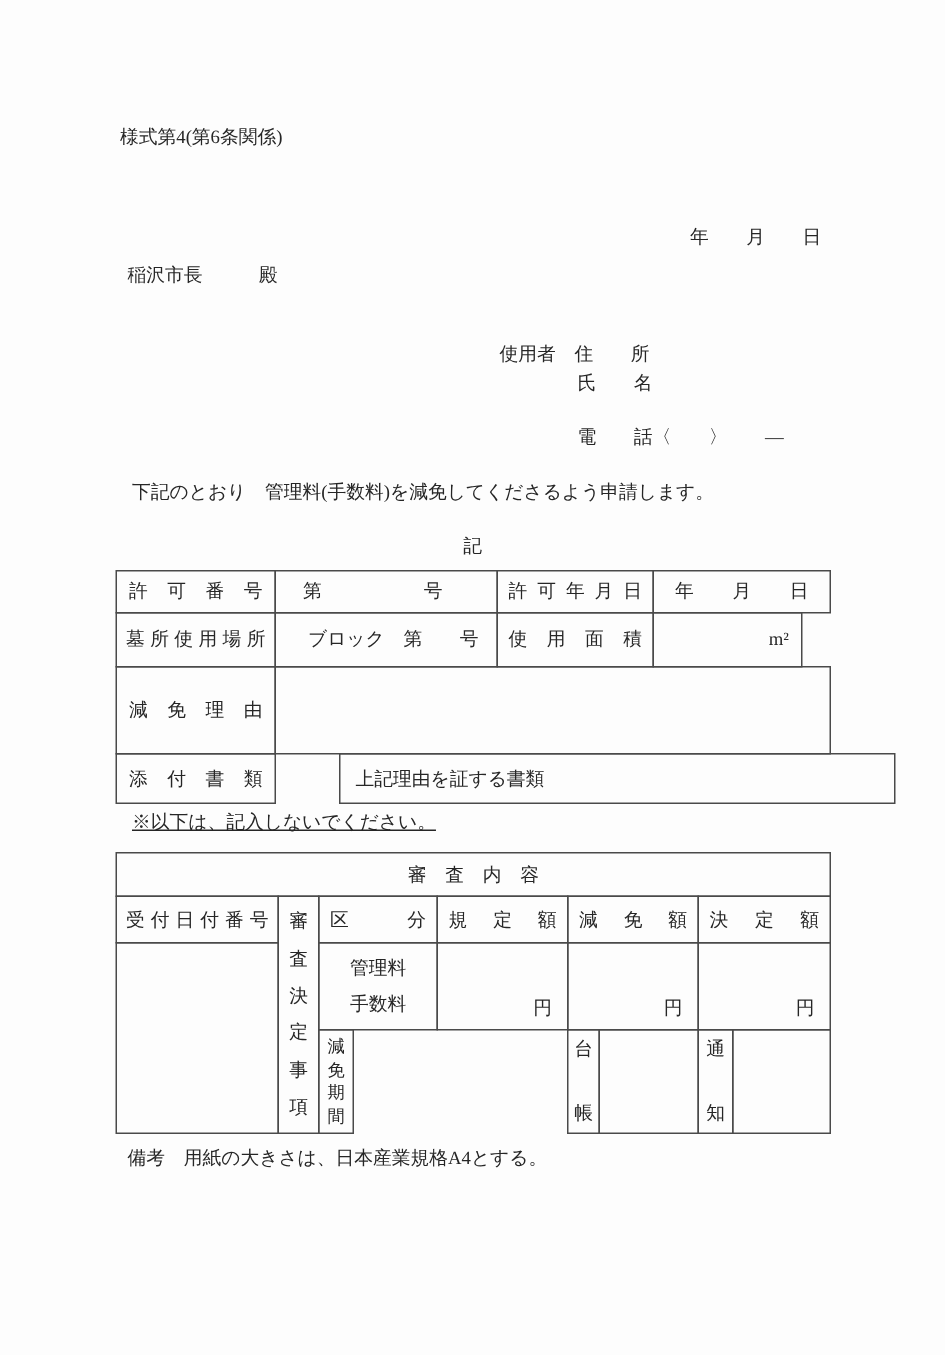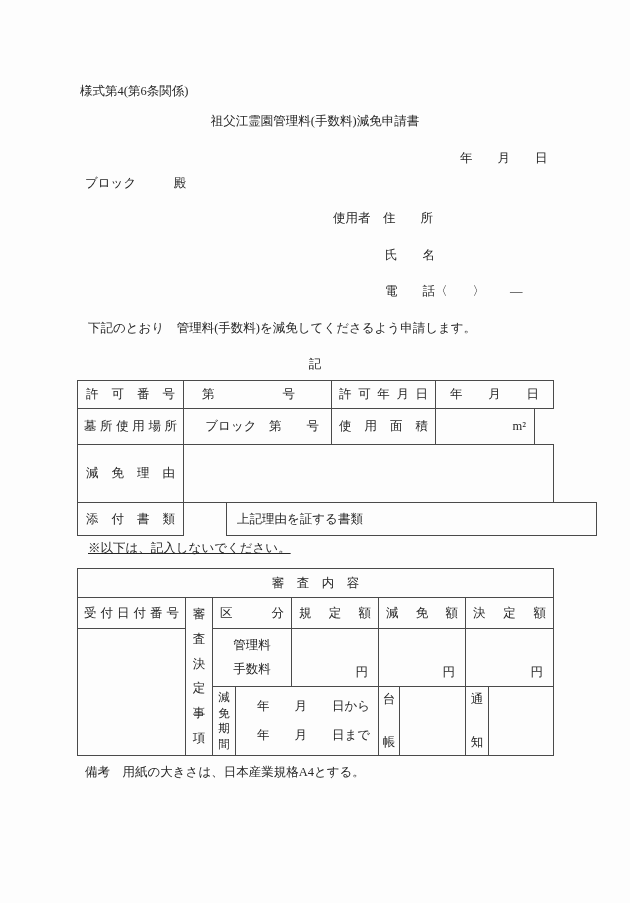"祖父江霊園管理料(手数料)減免申請書" div.center-line { html: <div>祖父江霊園管理料(手数料)減免申請書</div> -> none }
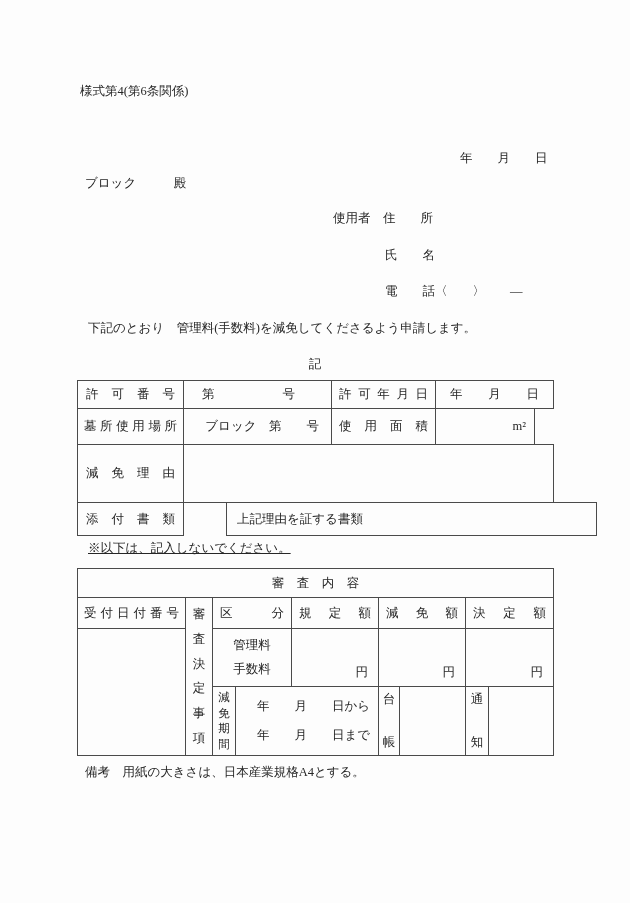"ブロック 殿" div.abs { text: ブロック -> 稲沢市長 }
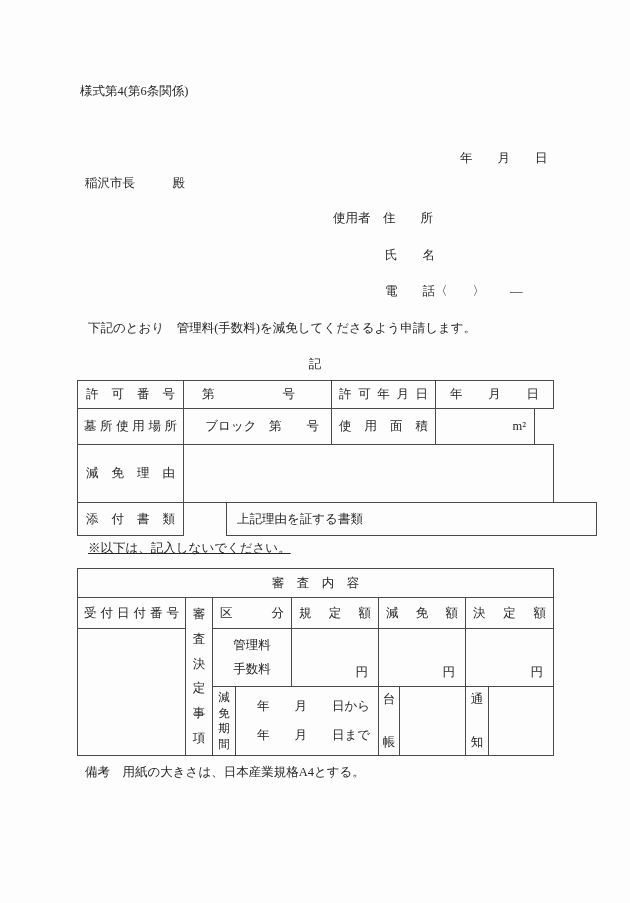"使用者 住 所" div.abs { top: 210px -> 228px }
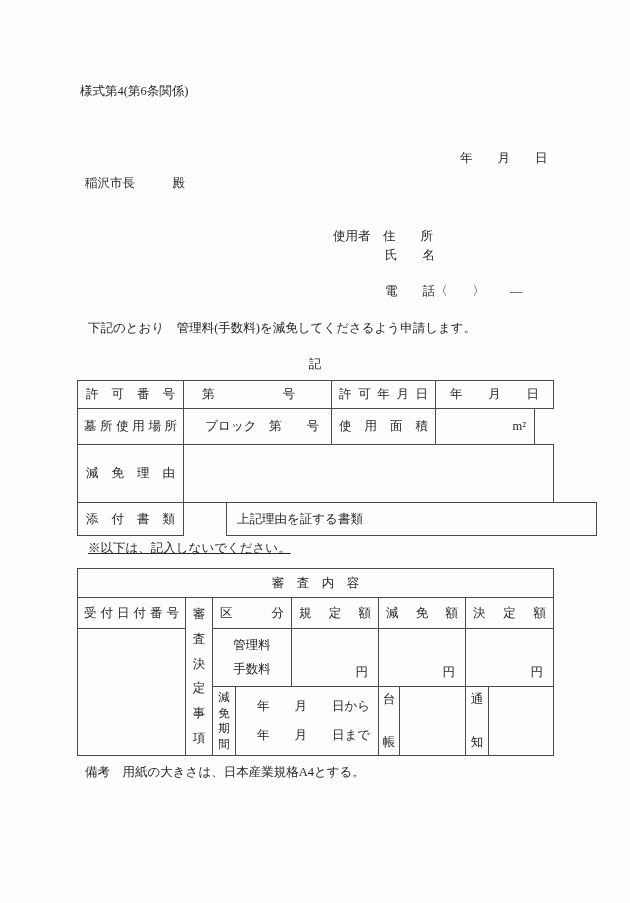"年 月 日から" div.cell { html: <div> <span>年 月 日から</span> <span>年 月 日まで</span> </div> -> none }
